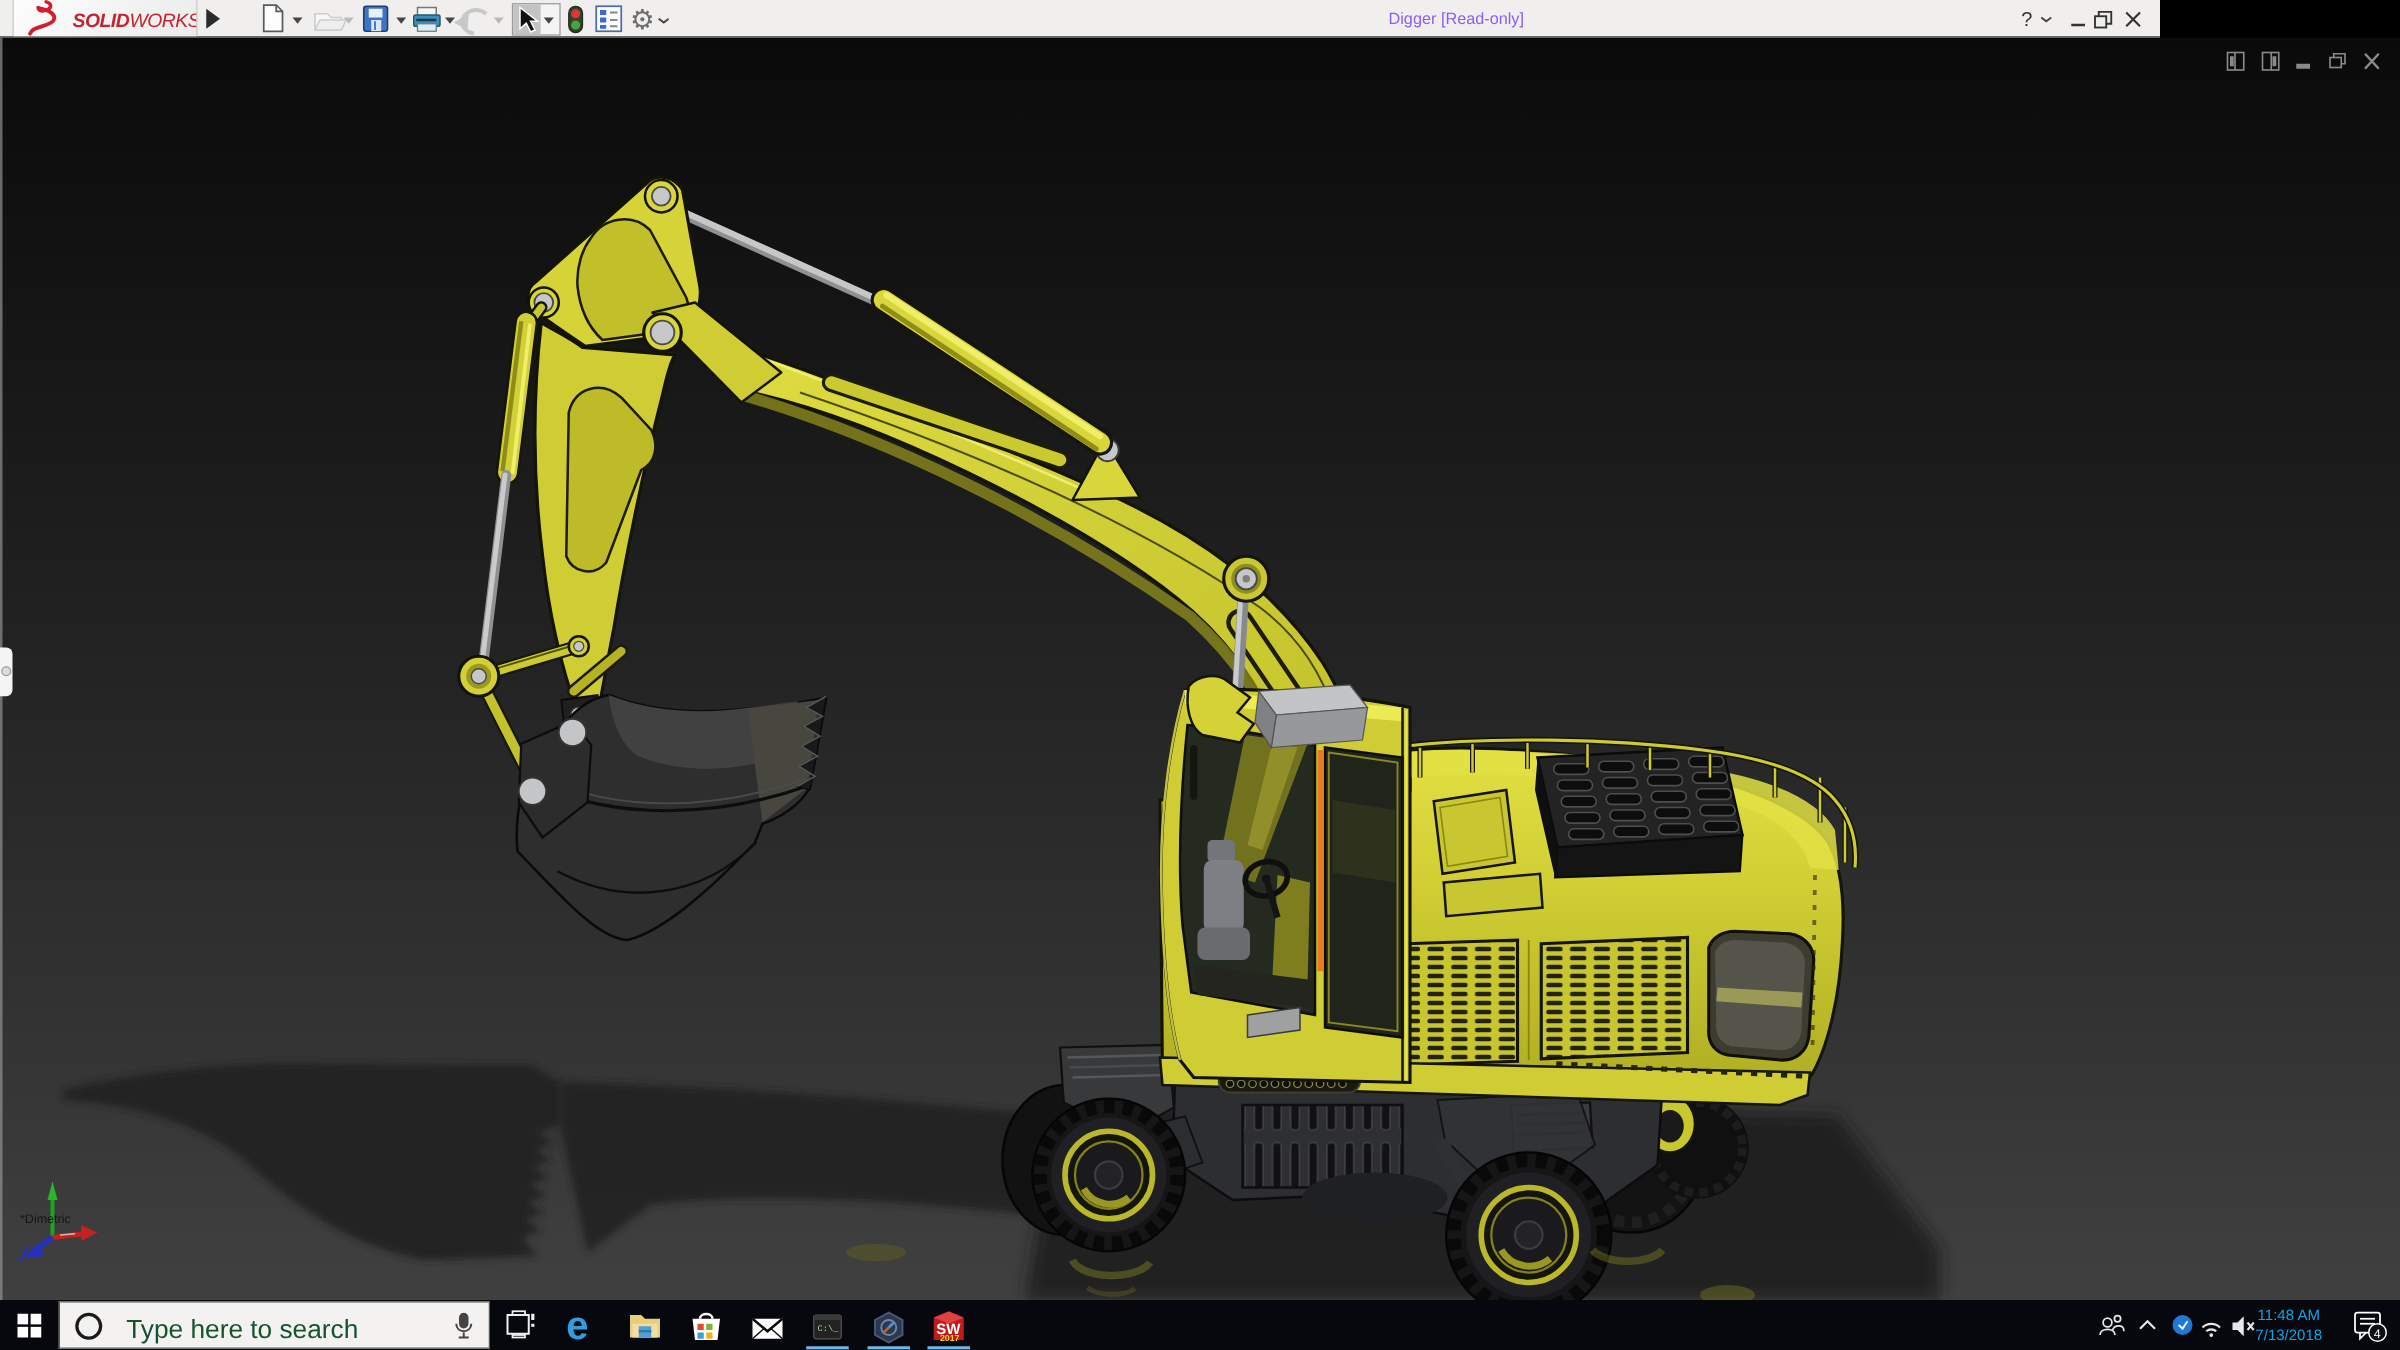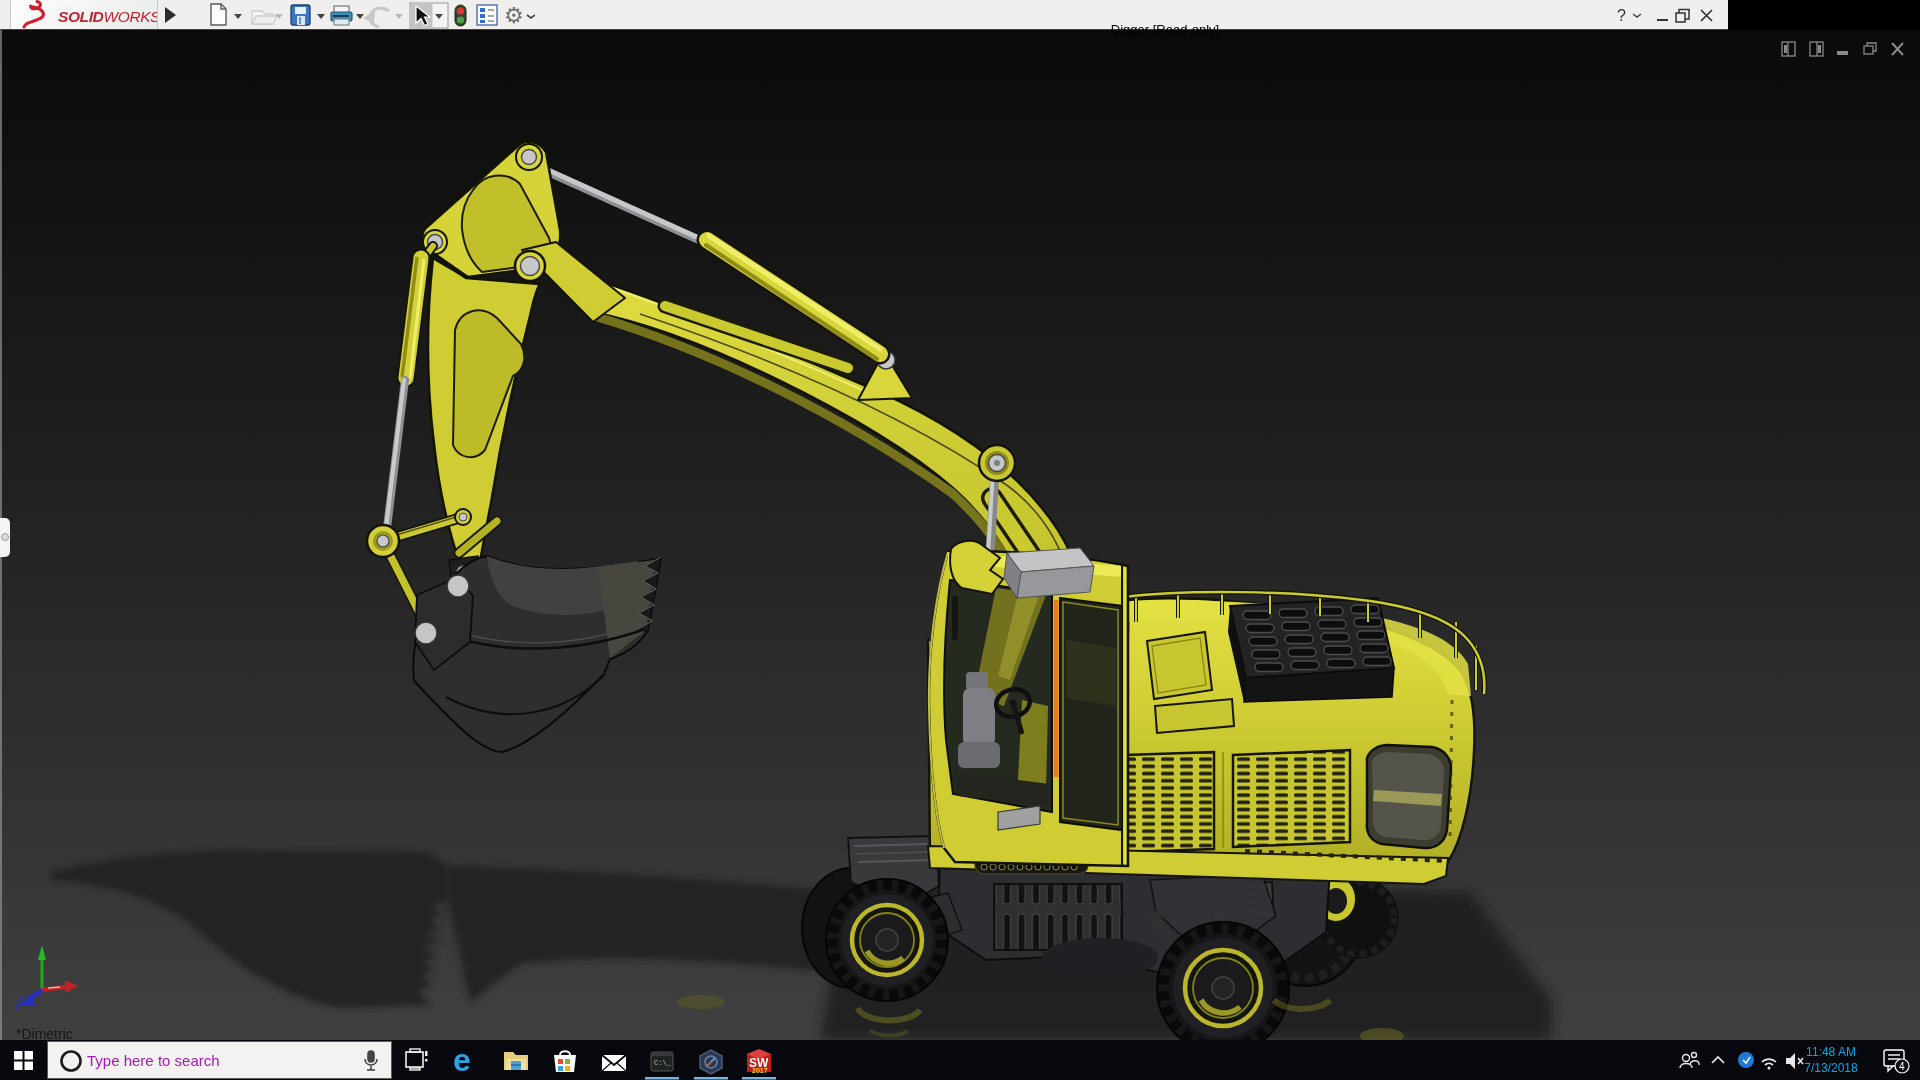"Digger [Read-only]" #wtitle { color: #000000 -> #8b5cf6; top: 22px -> 7px }
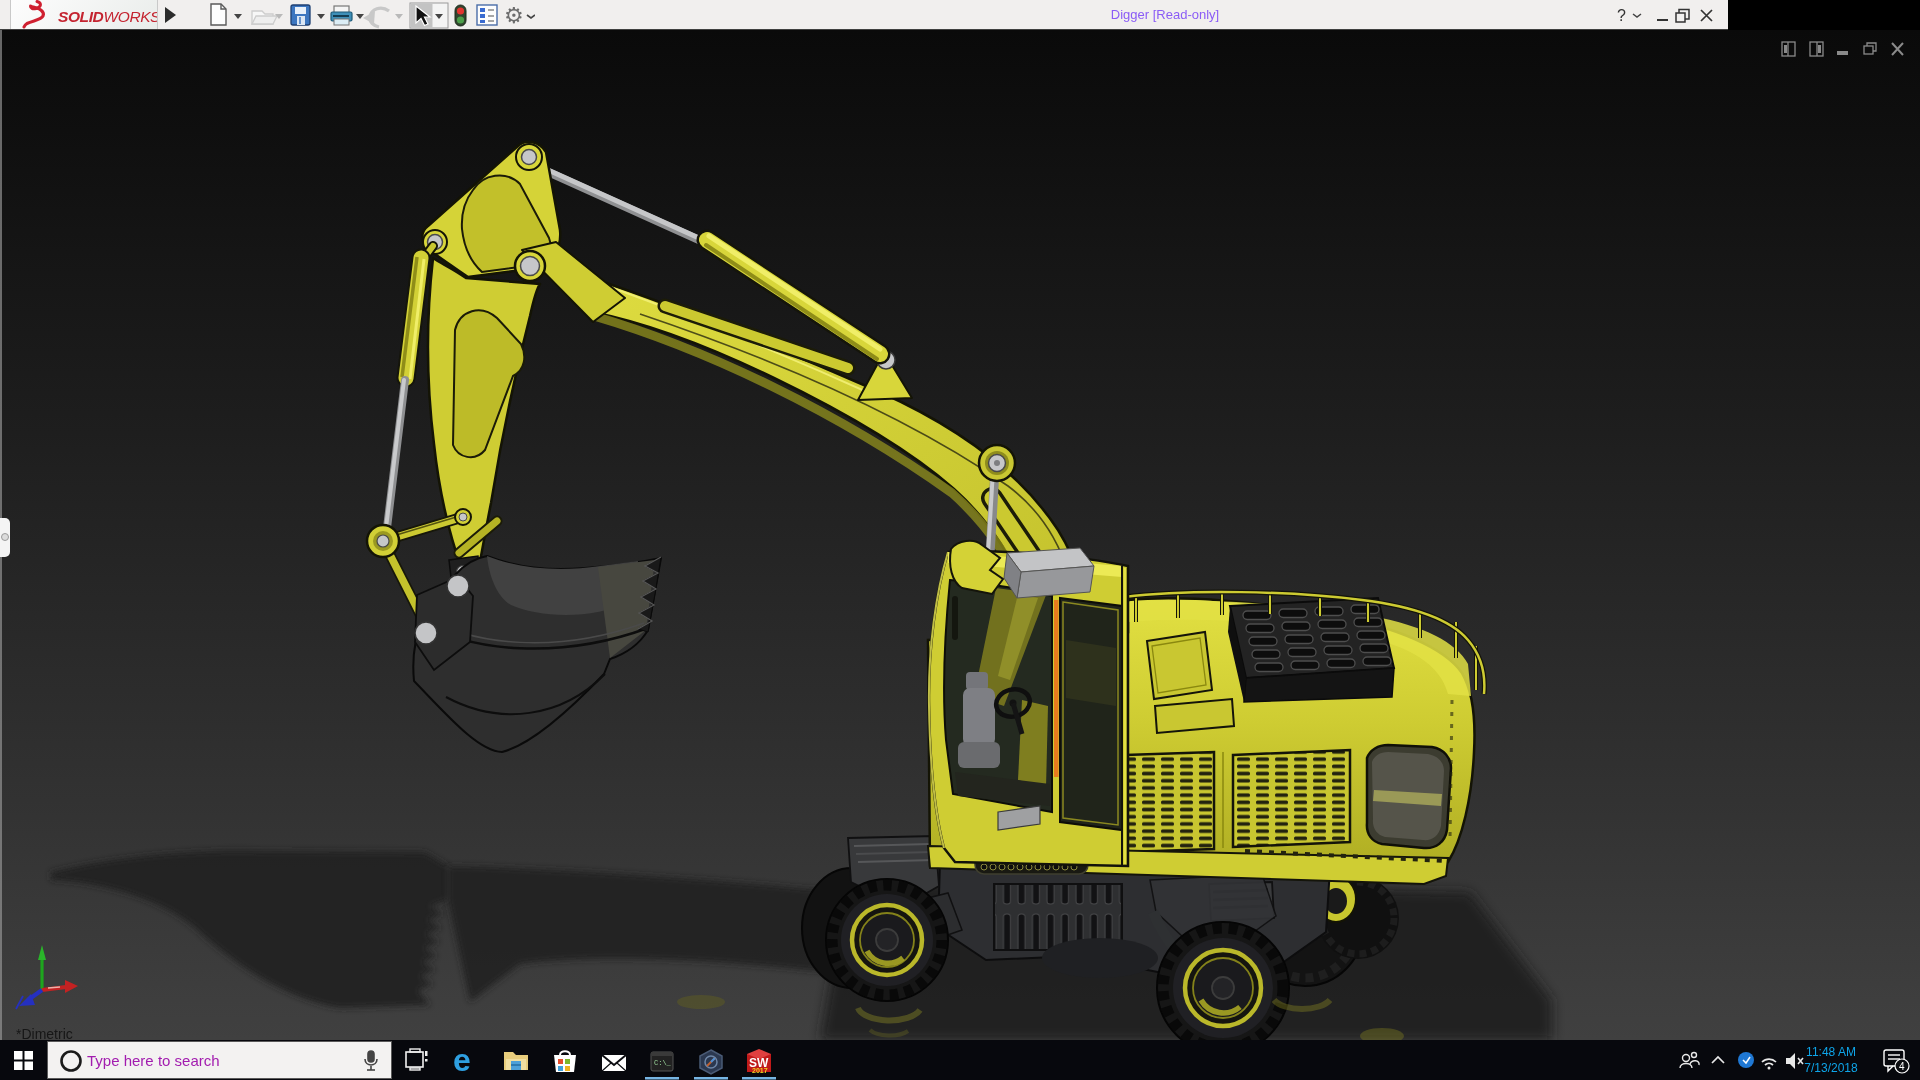"*Dimetric" #dimetric { font-size: 14px -> 10px; top: 996px -> 940px }
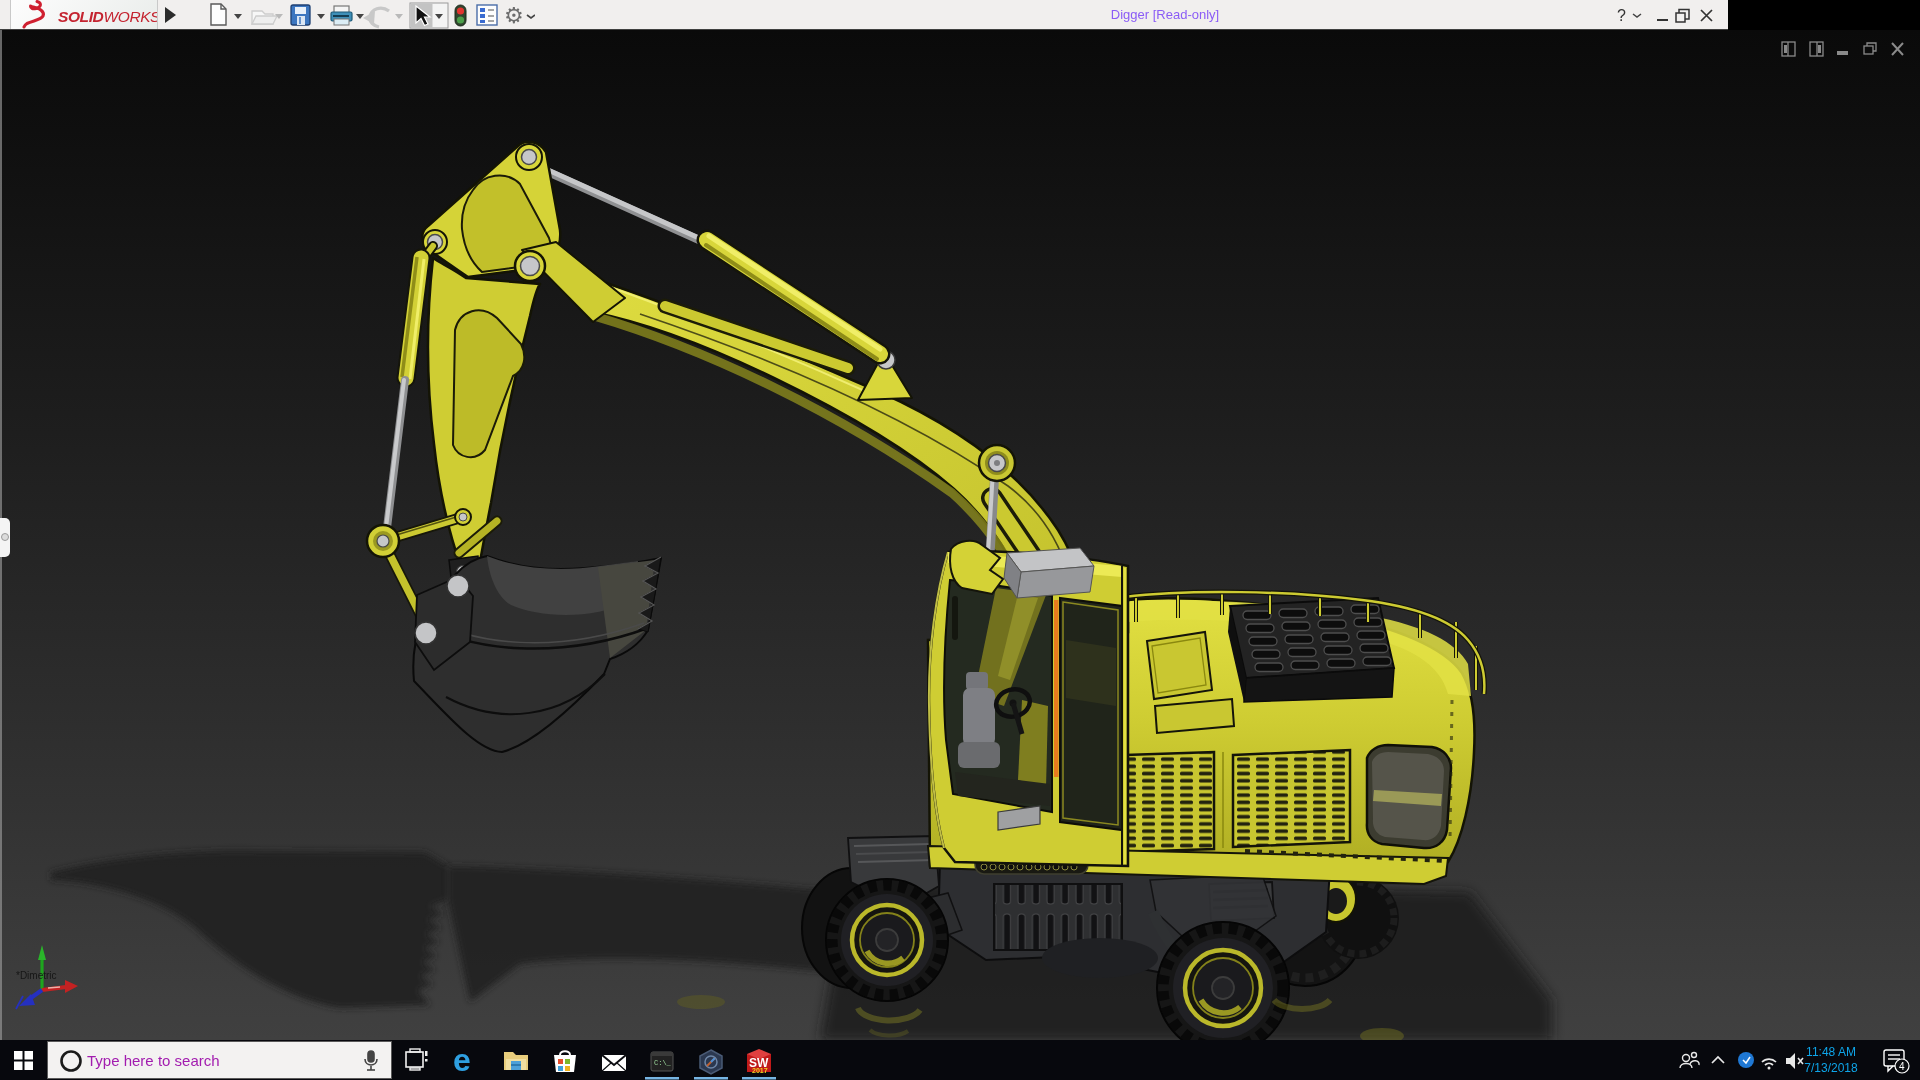"Type here to search" #searchbox span { color: #a21caf -> #14532d; font-size: 15px -> 21px; left: 39px -> 53px }
